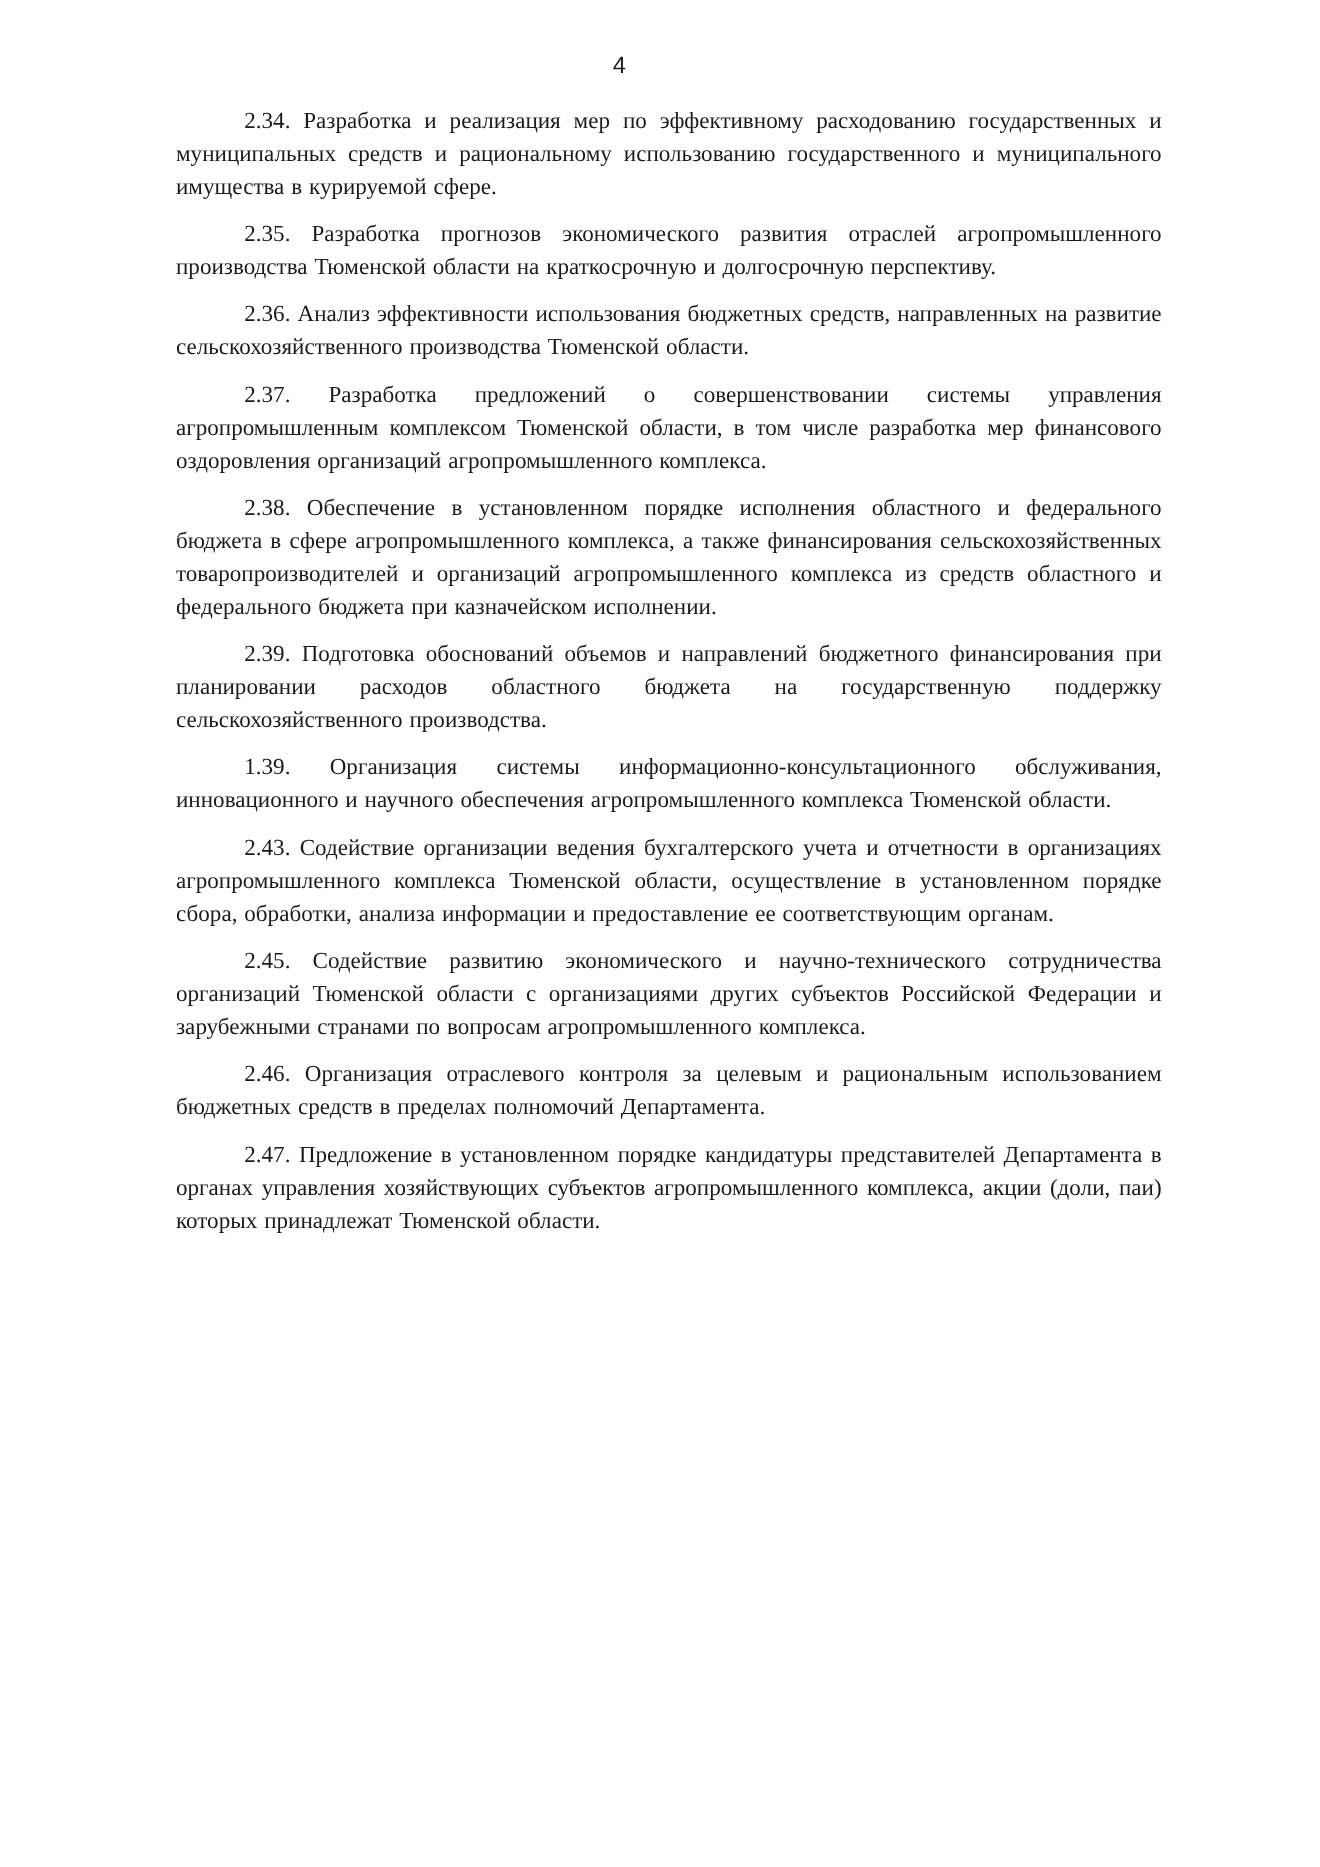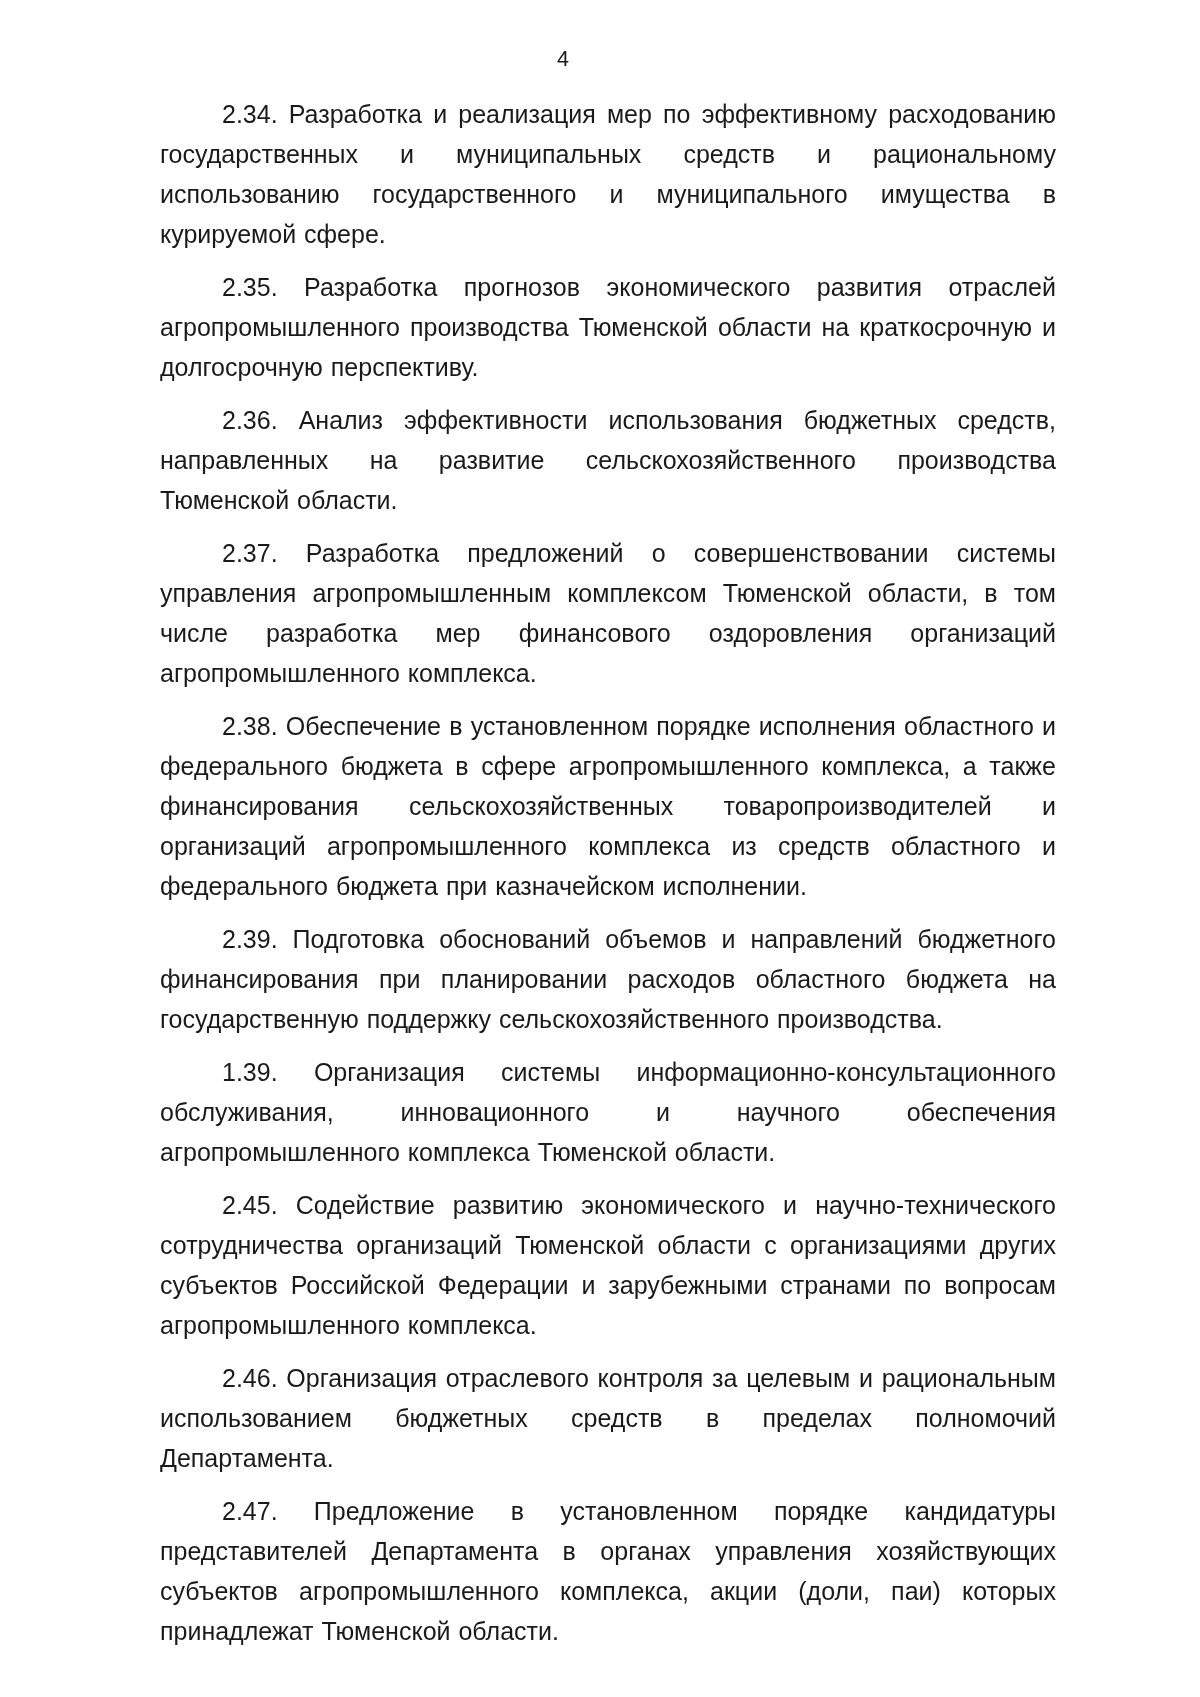"2.34. Разработка и реализация мер" .body-text p { font-family: none -> Liberation Serif, serif; font-size: 25px -> 21px; line-height: 40px -> 30px }
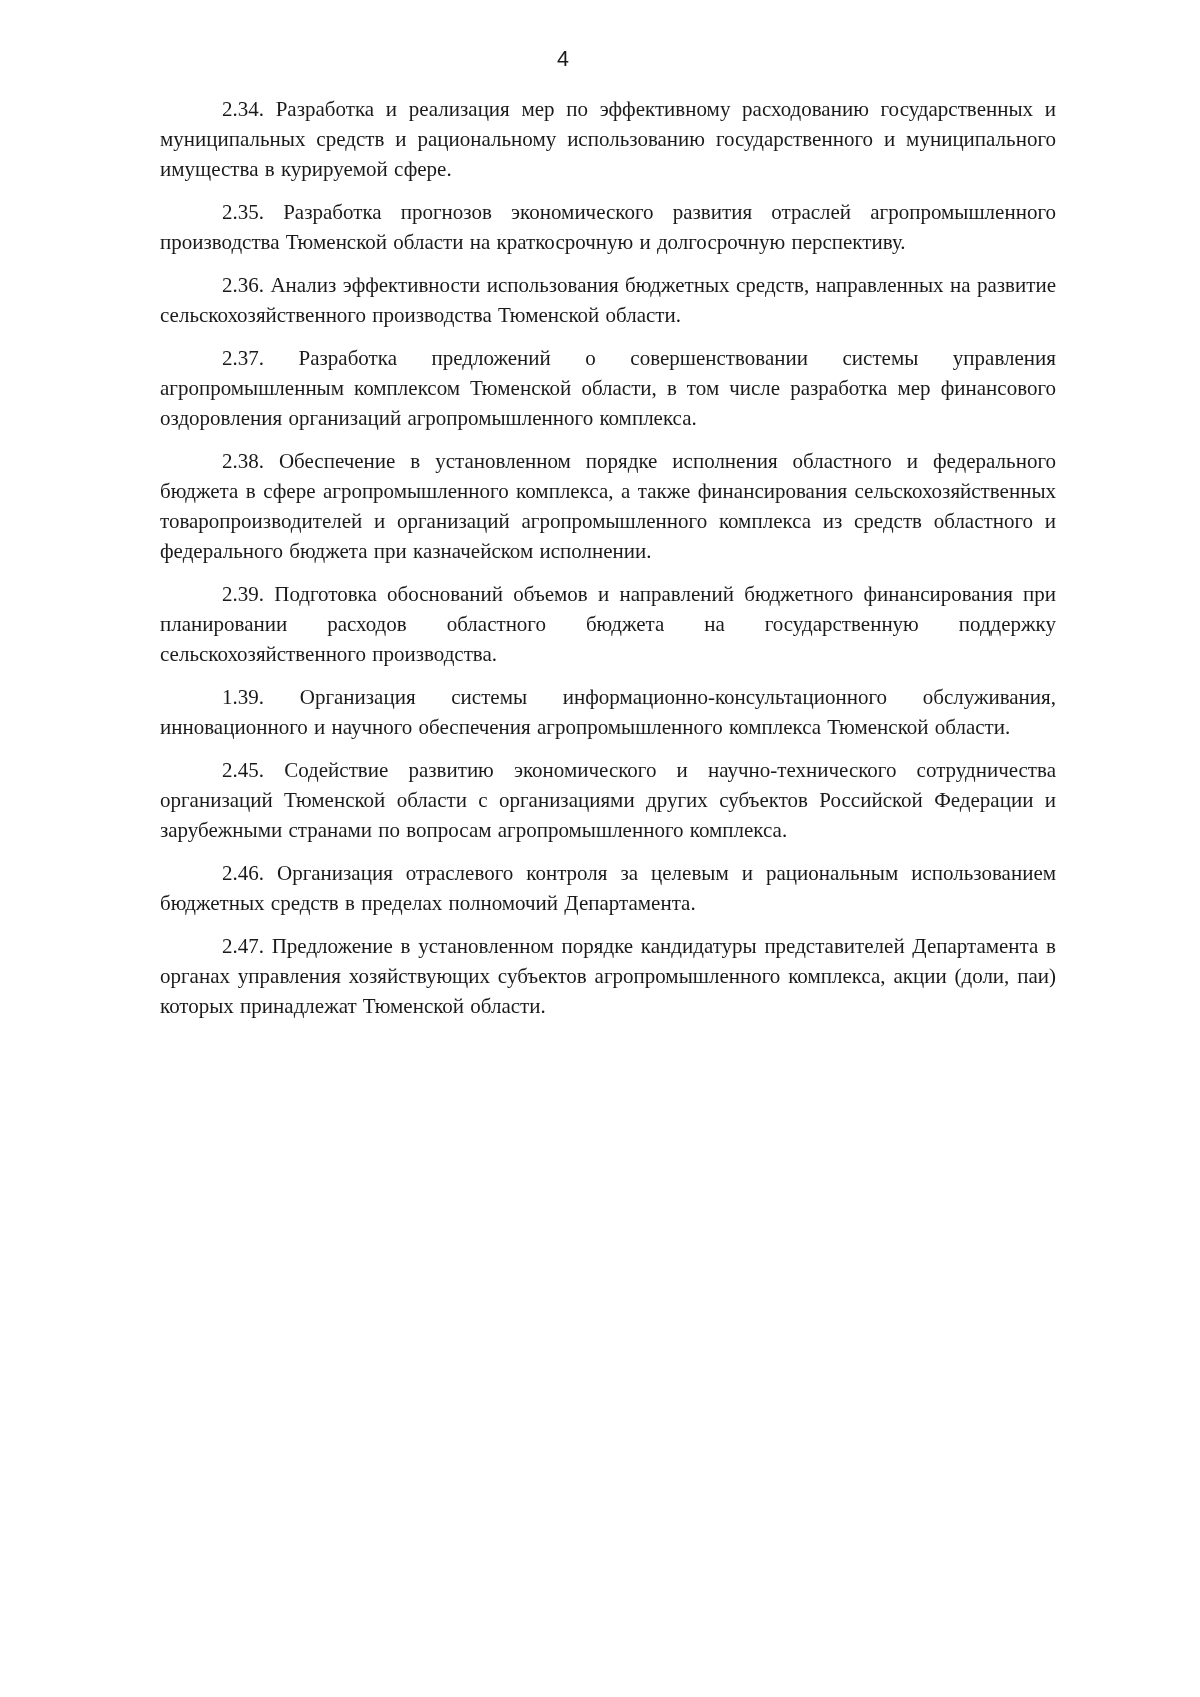"2.43. Содействие организации ведения" p { html: none -> <p>2.43. Содействие организации ведения бухгалтерского учета и отчетности в организациях агропромышленного комплекса Тюменской области, осуществление в установленном порядке сбора, обработки, анализа информации и предоставление ее соответствующим органам.</p> }
